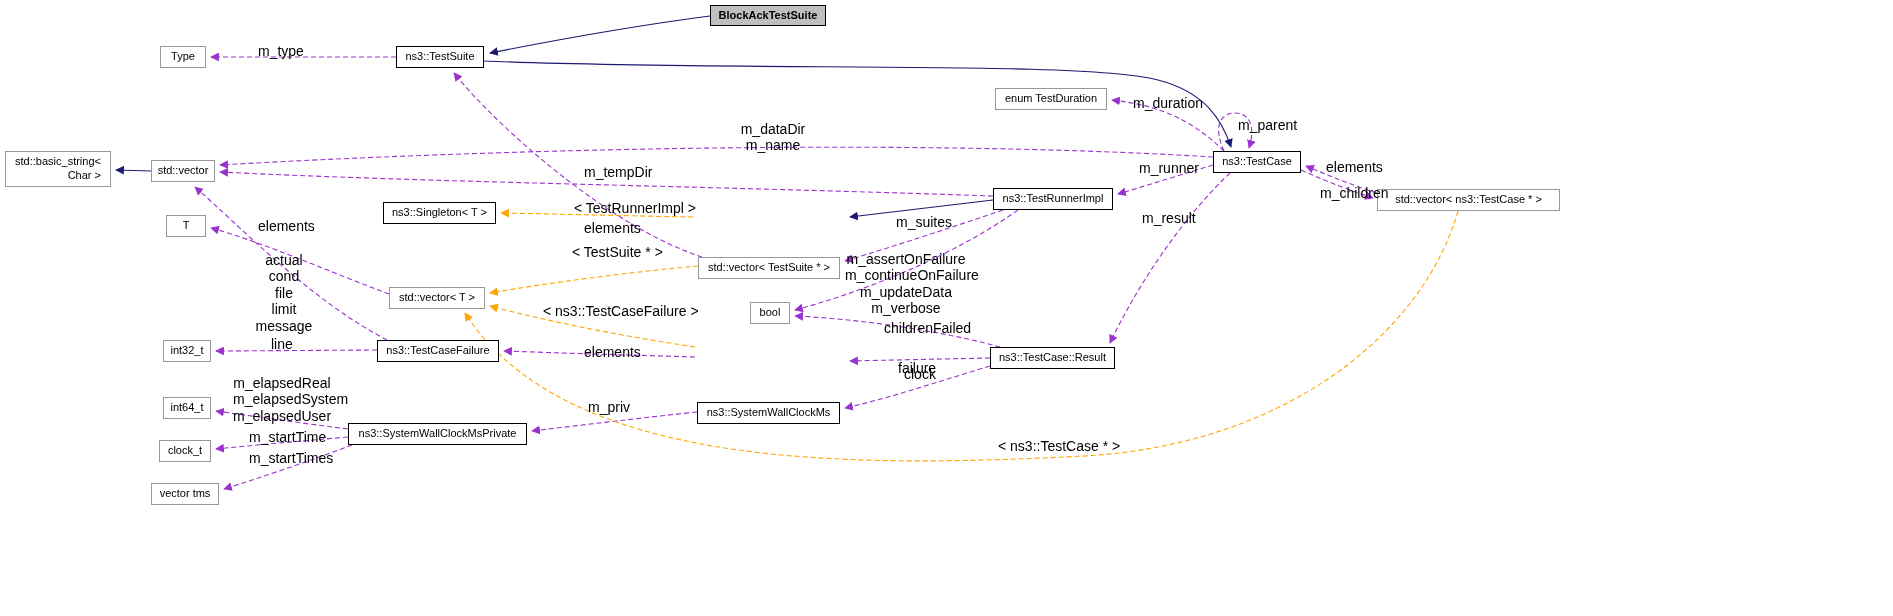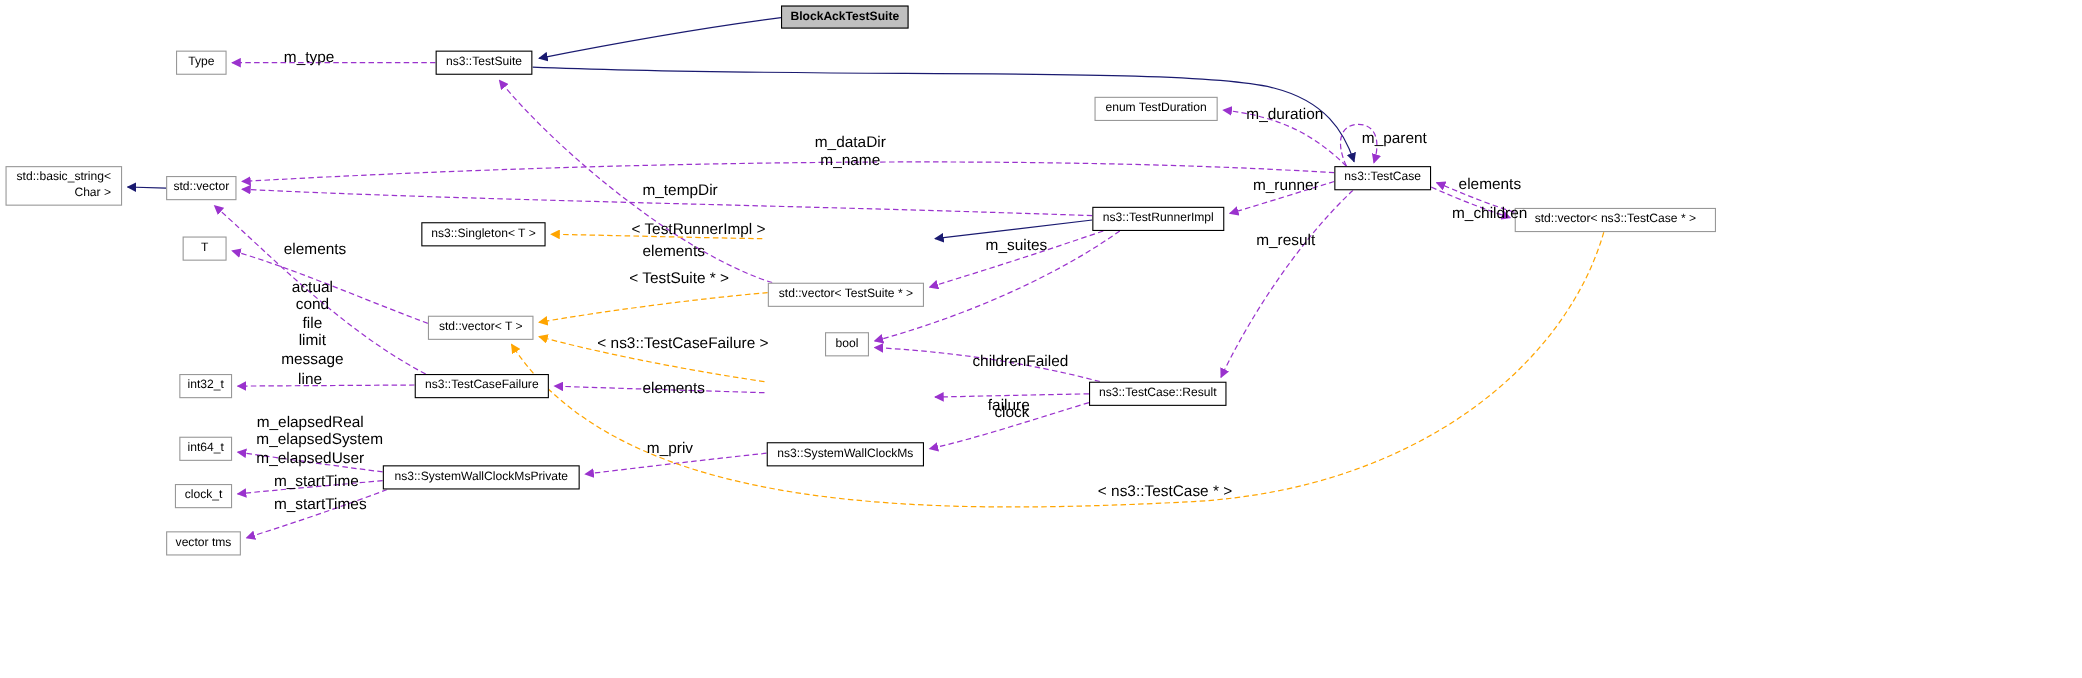"m_assertOnFailure" div.elabel { html: none -> <div>m_assertOnFailure m_continueOnFailure m_updateData m_verbose</div> }
